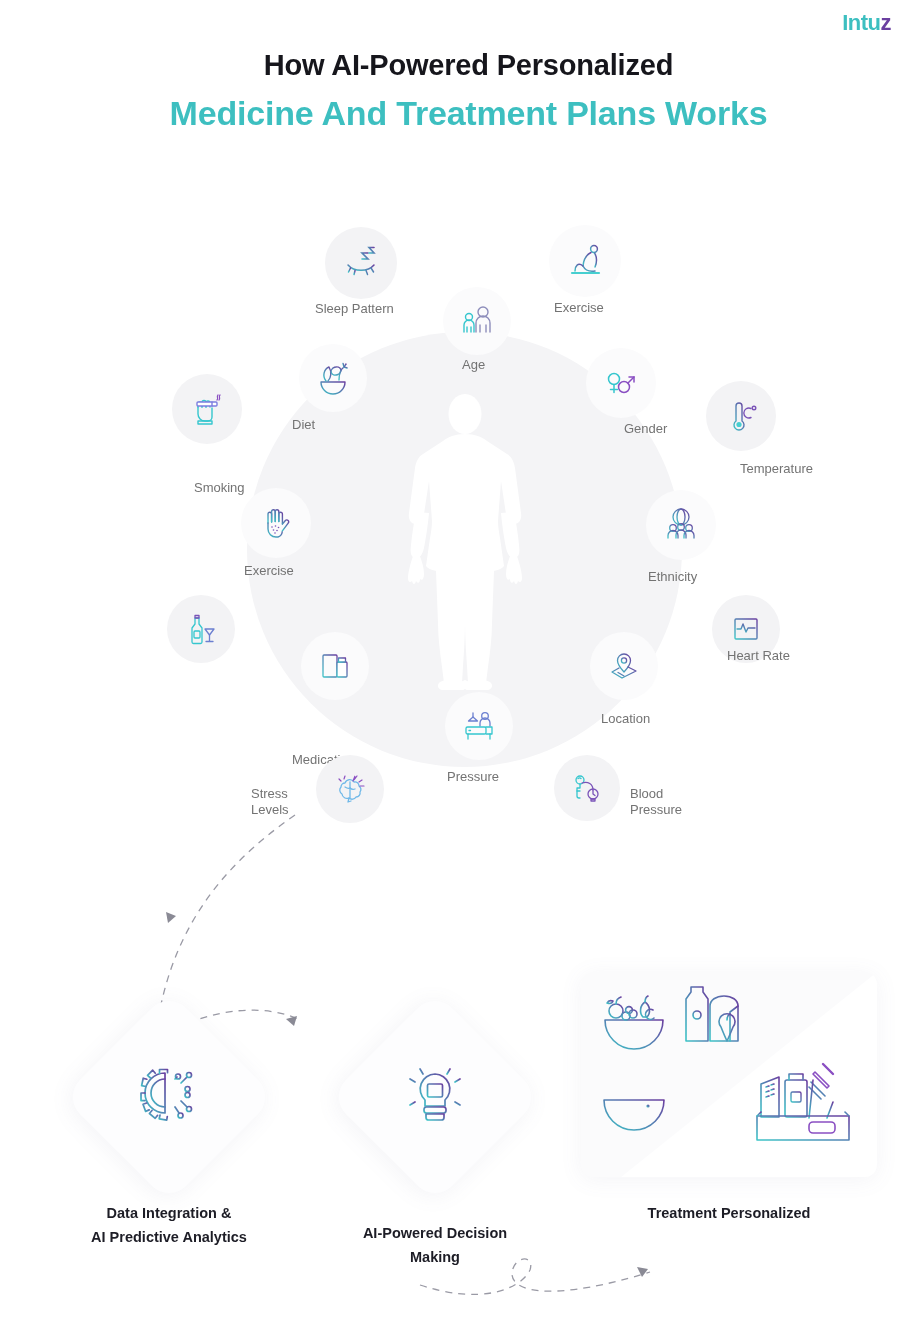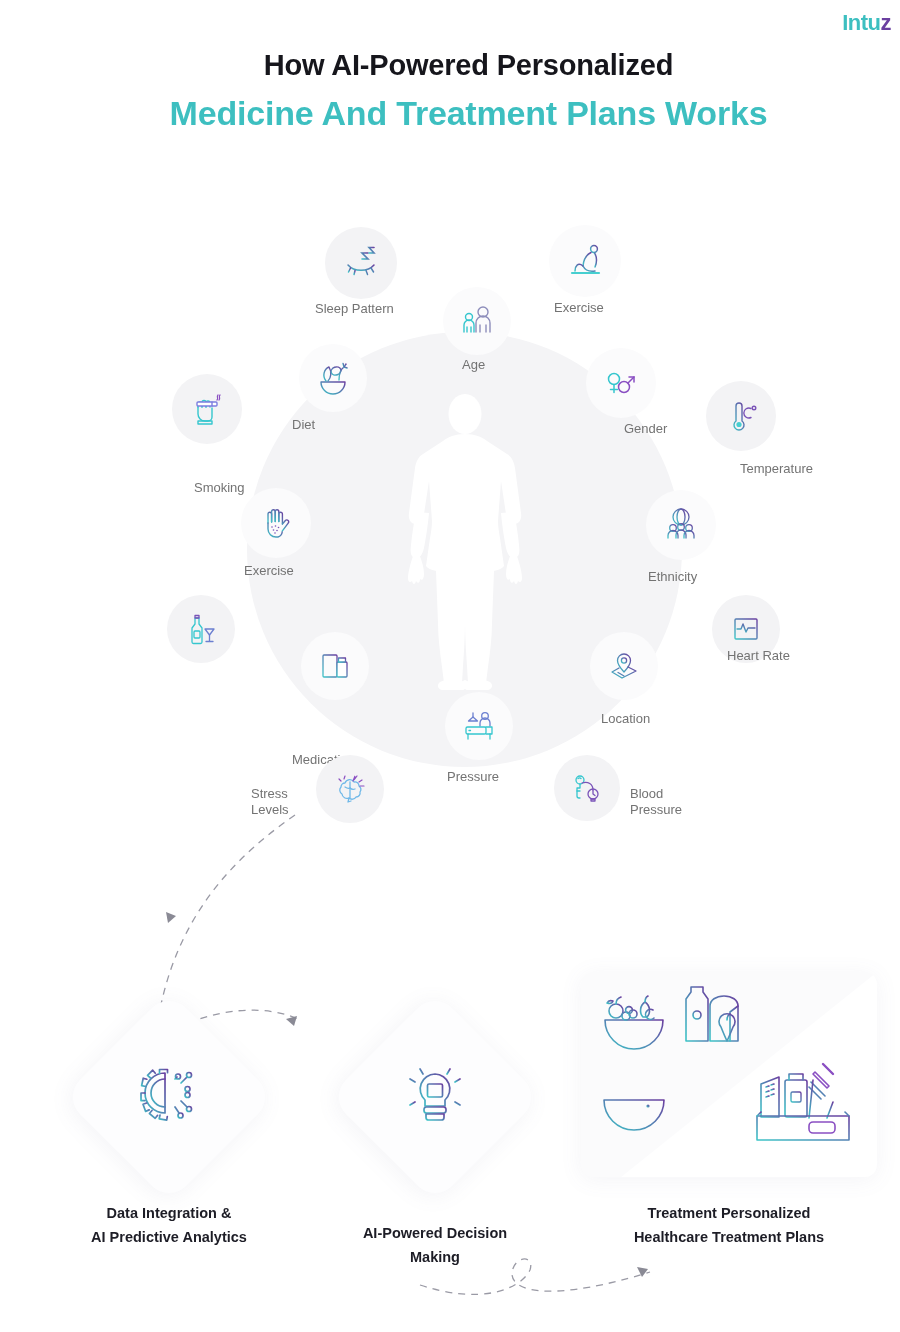"Healthcare Treatment Plans" div { html: <div>Healthcare Treatment Plans</div> -> none }
